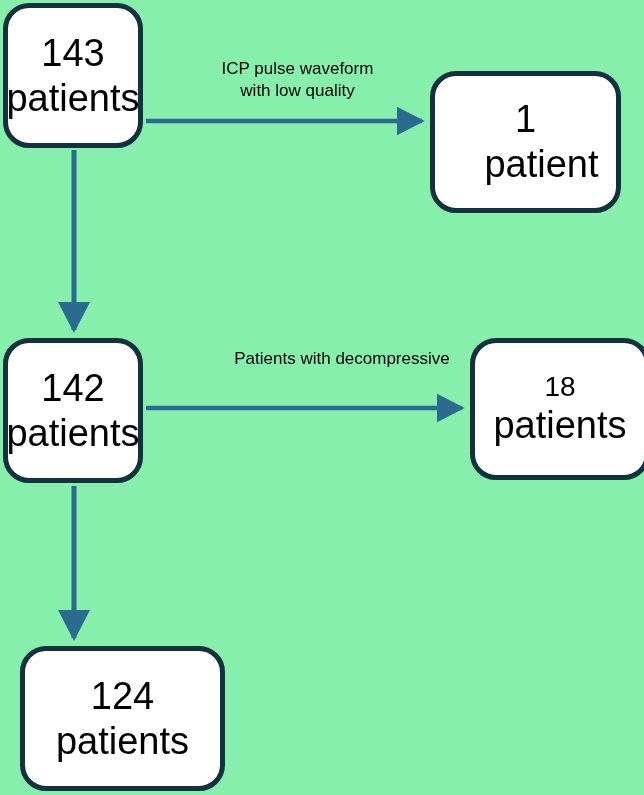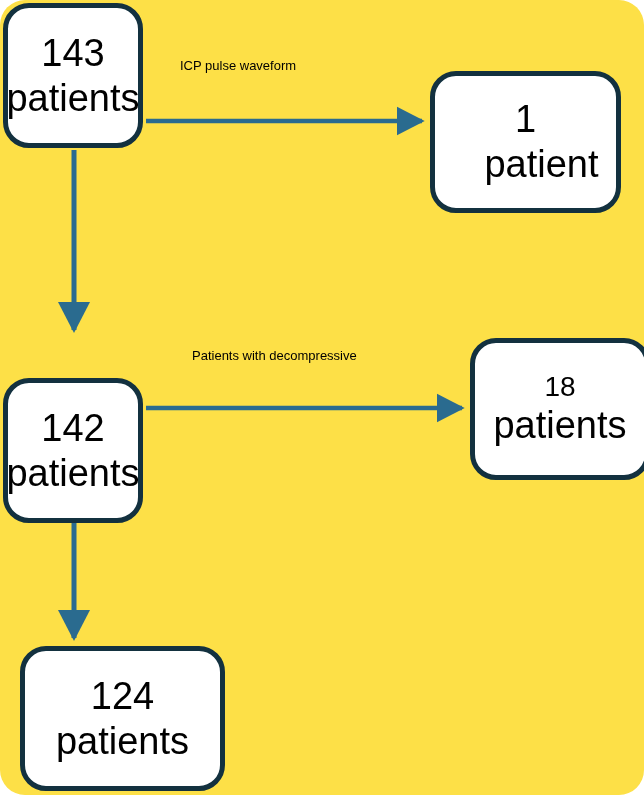"143" #canvas { background: #fde047 -> #86efac; border-radius: 25px -> none }
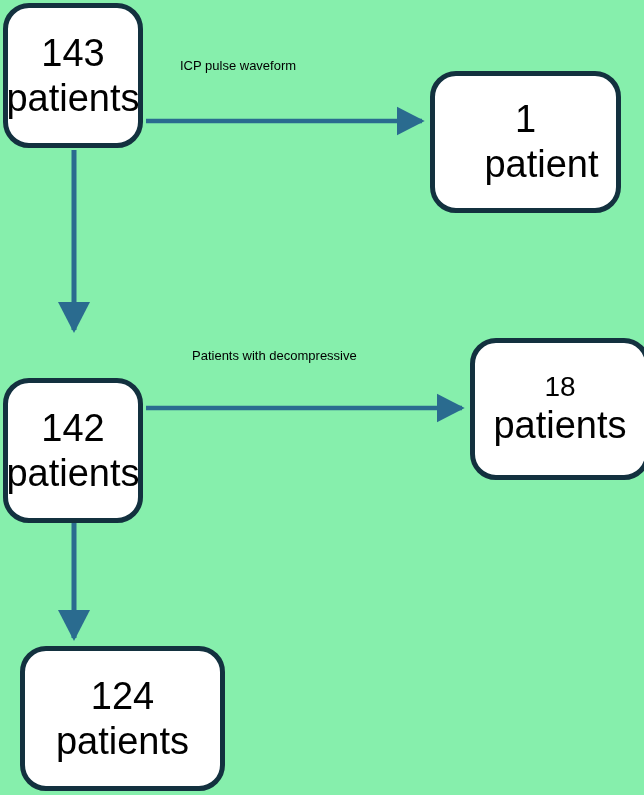"ICP pulse waveform" .edge-label { font-size: 13px -> 17px; text-align: left -> center }
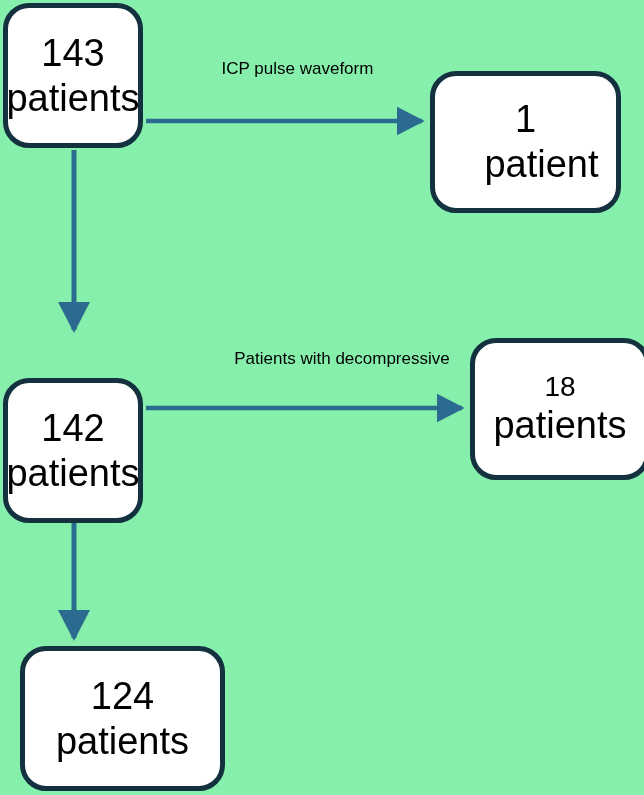"with low quality" div { html: none -> <div>with low quality</div> }
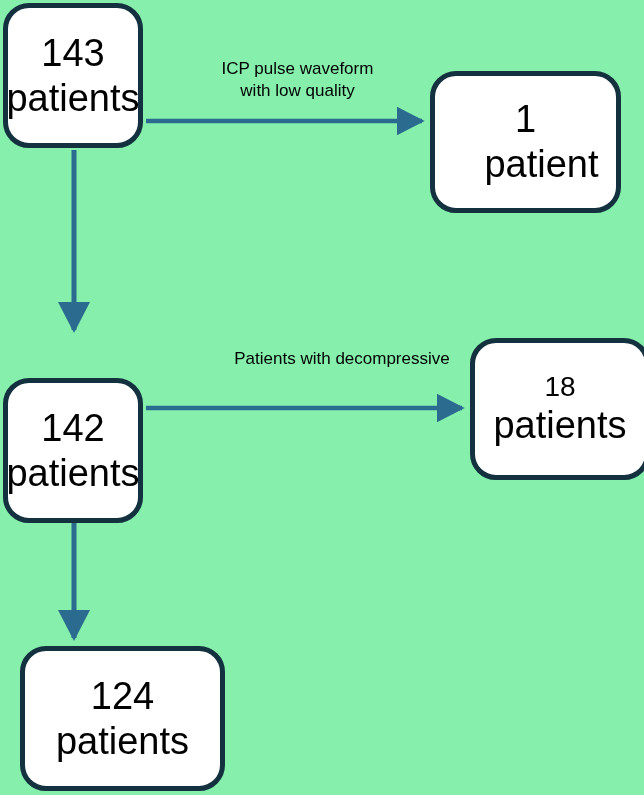"142" .node-142 { margin-top: 40px -> none }
